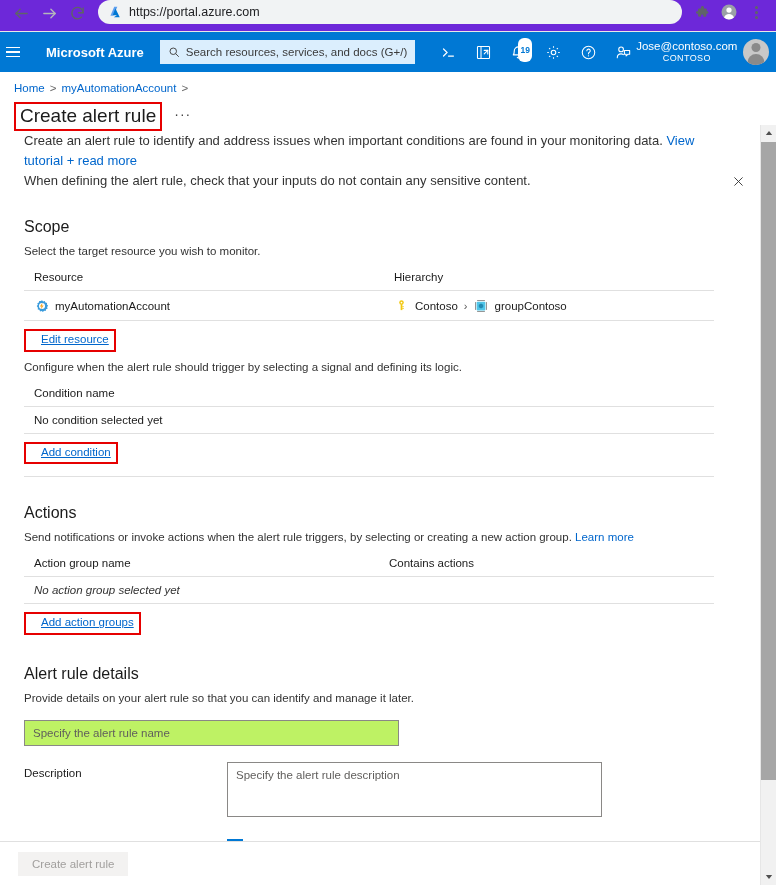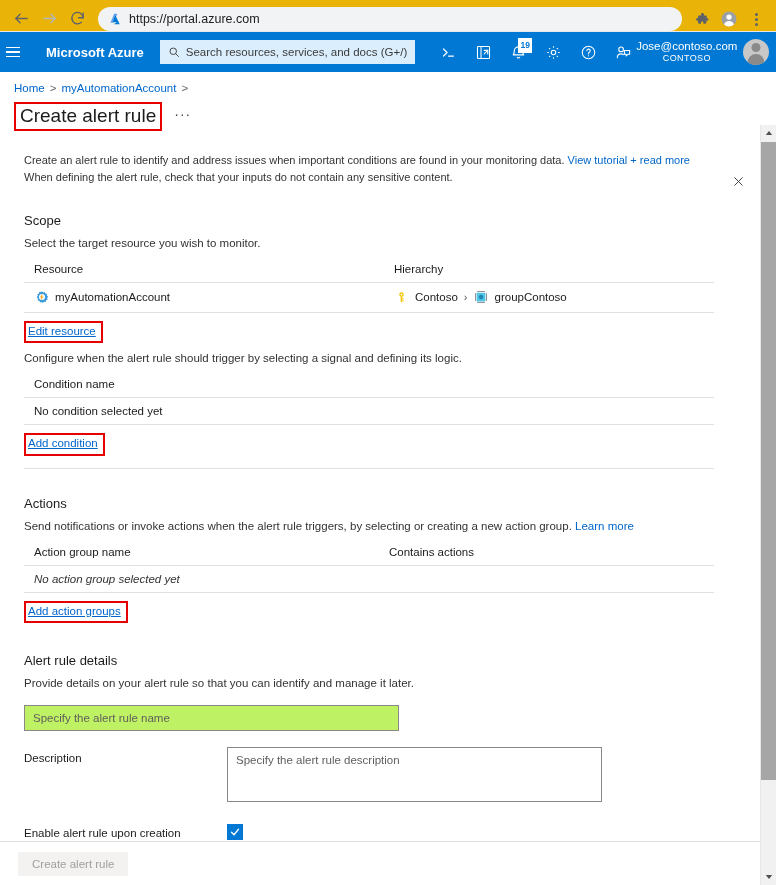"https://portal.azure.com" .browser-bar { align-items: flex-end -> flex-start; background: #eab308 -> #6d28d9 }
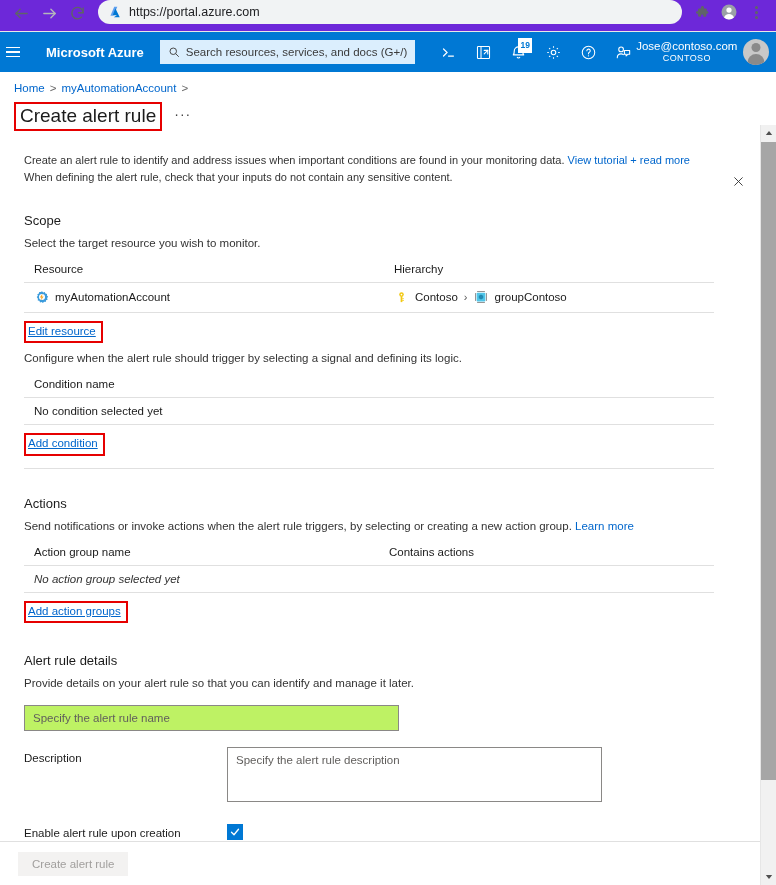"19" .badge { border-radius: 0 -> 6px; height: 15px -> 24px }
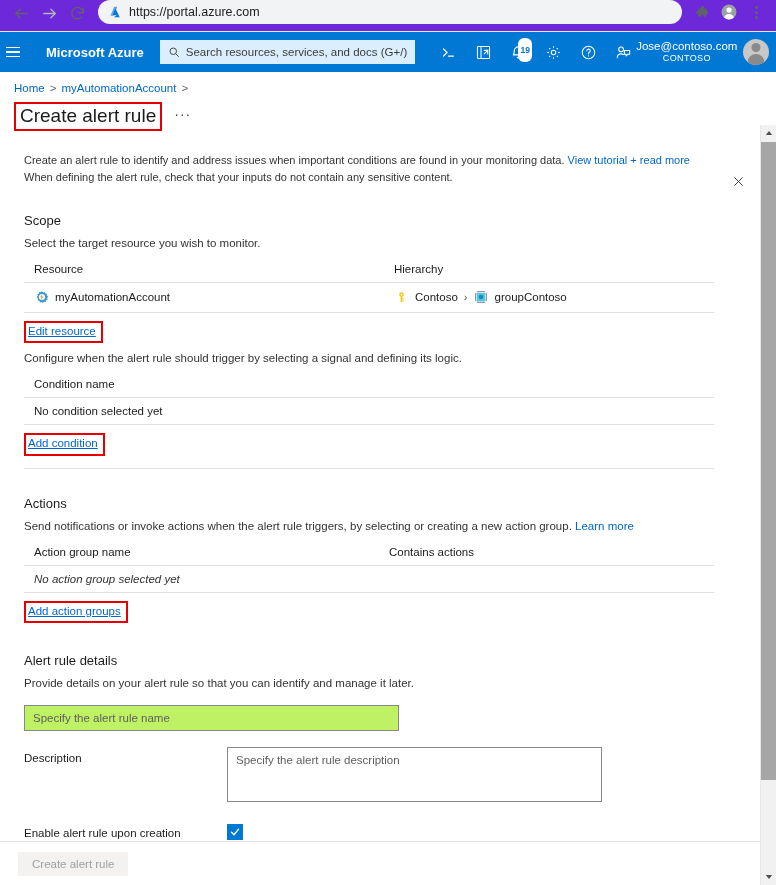"Create an alert rule to" .intro { font-size: 11px -> 13px; margin-top: 21px -> none }
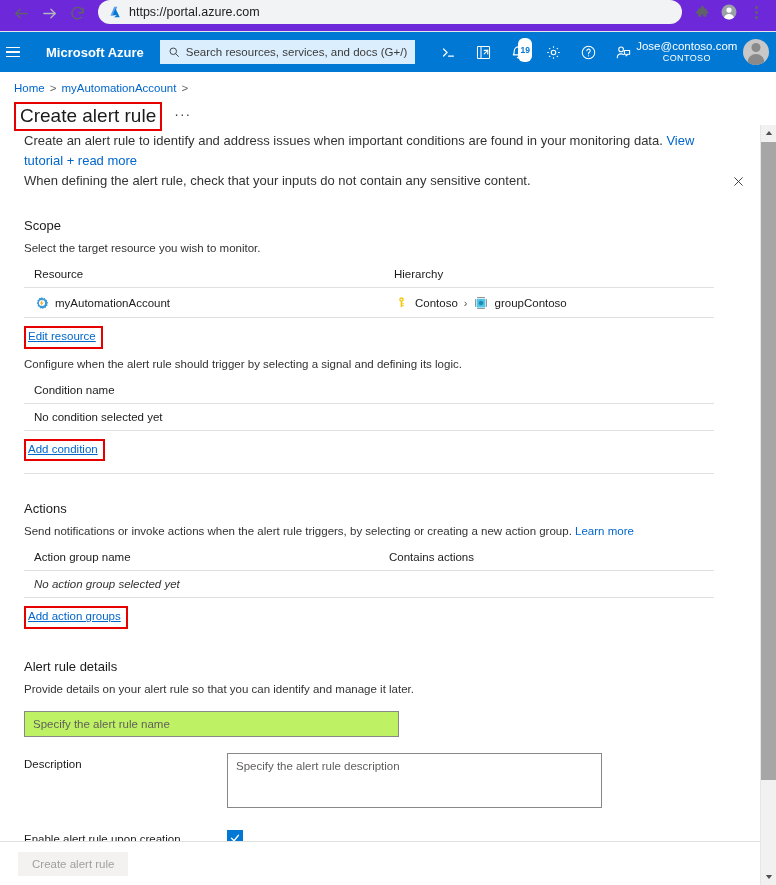"Scope" h2.sec { font-size: 13px -> 16px }
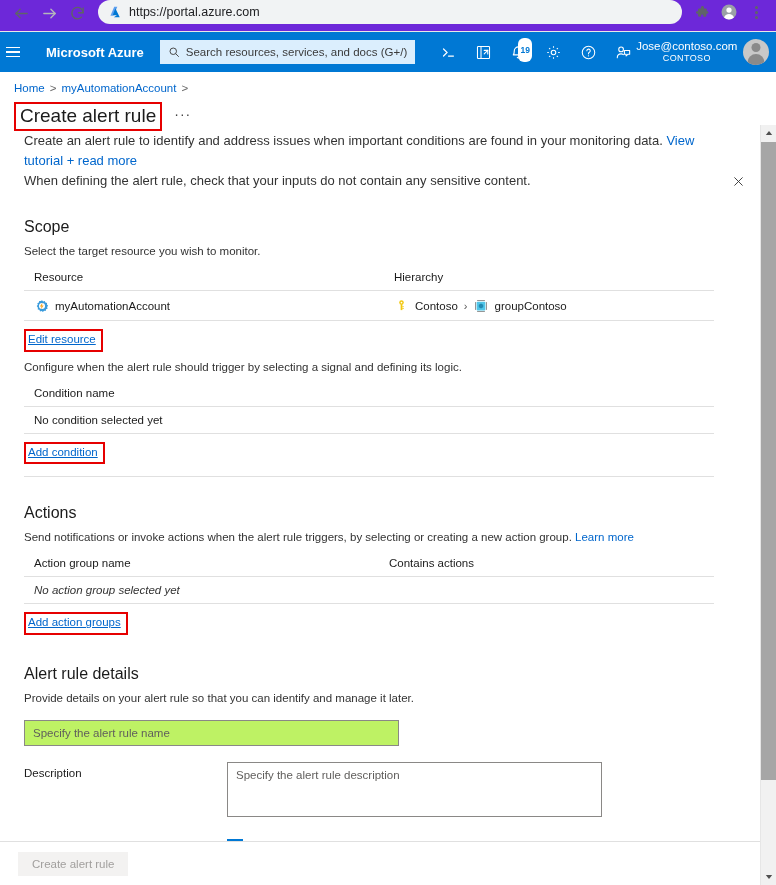"Edit resource" .link-btn { padding: 3px 5px 4px 2px -> 3px 5px 4px 15px }
